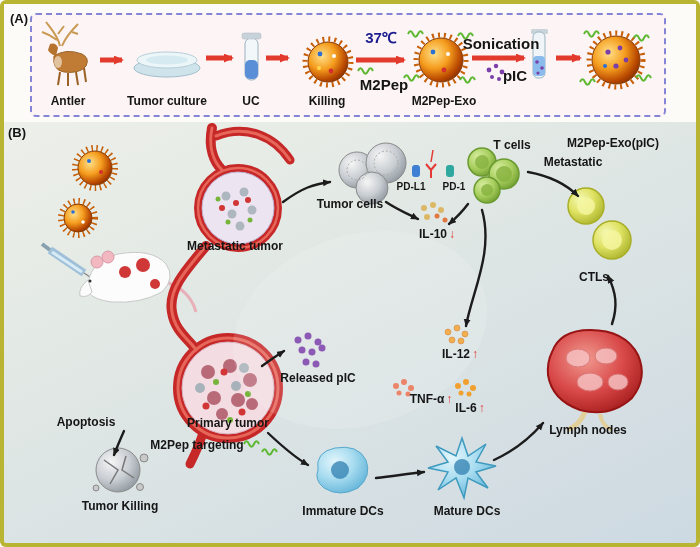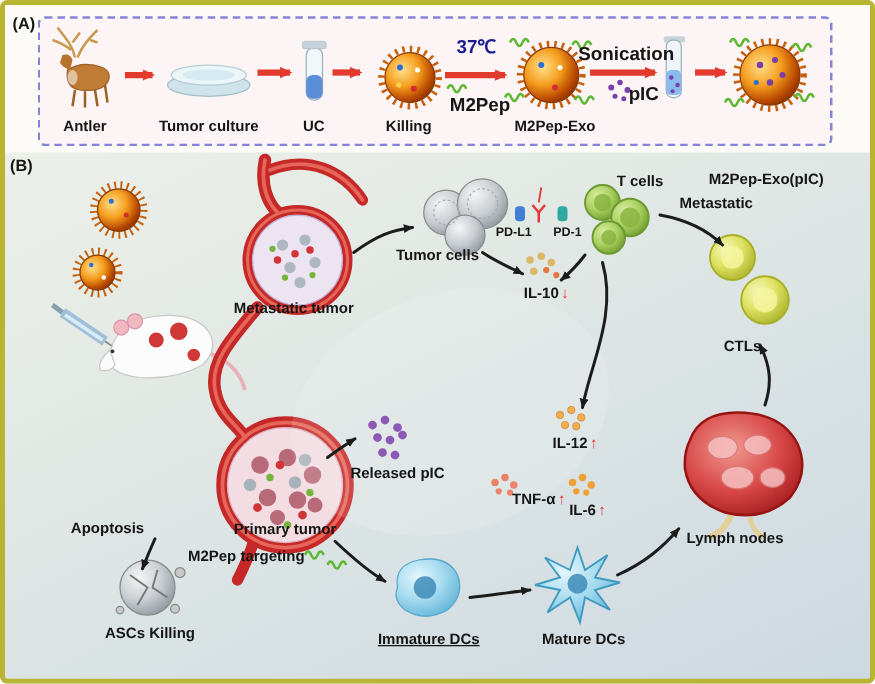"ASCs Killing" div.lbl { text: ASCs -> Tumor }
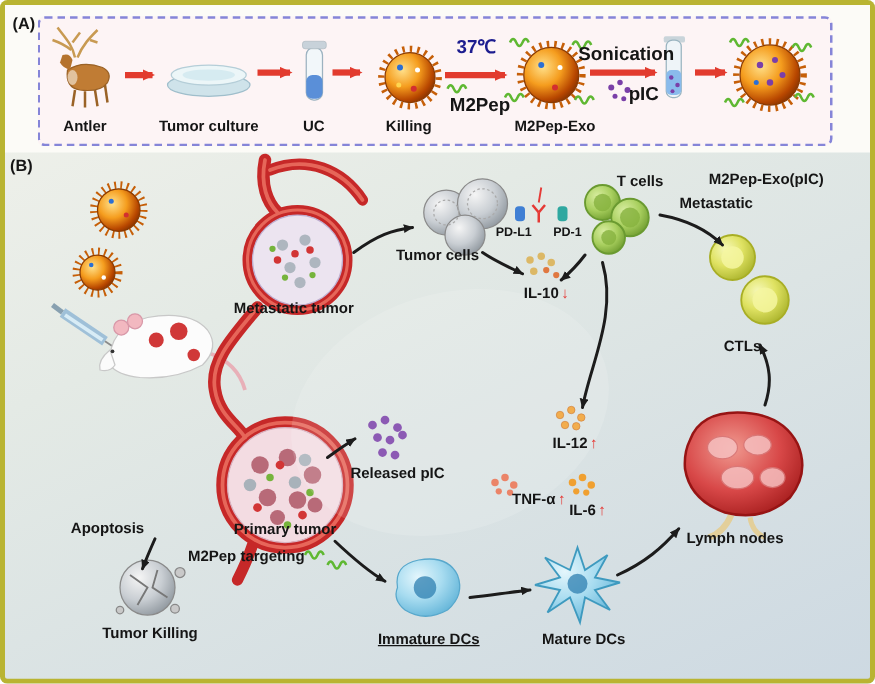"Immature DCs" div.lbl { text-decoration: underline -> none }
